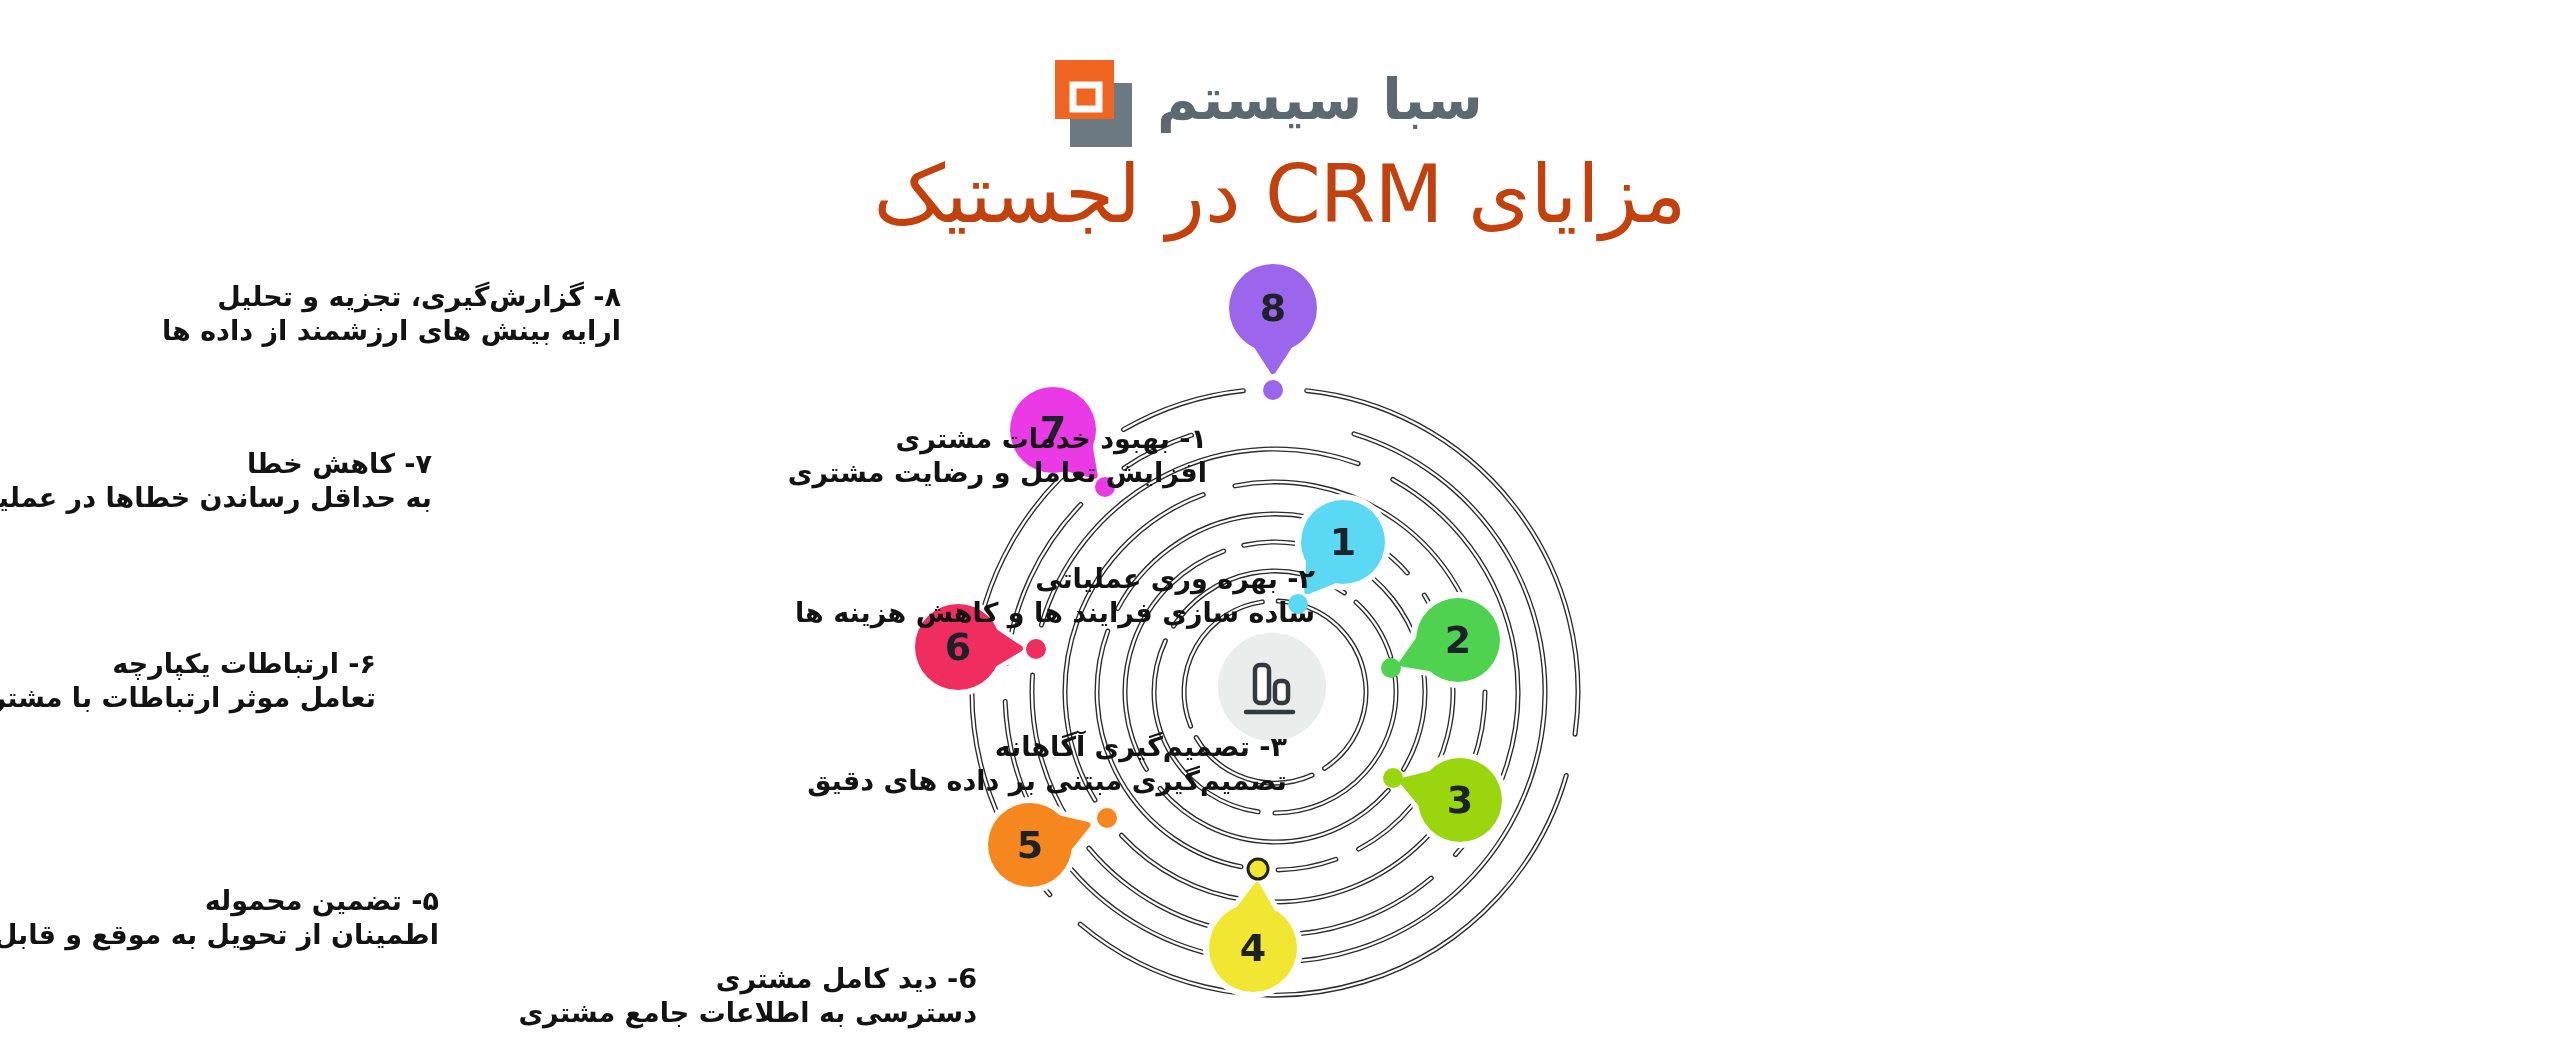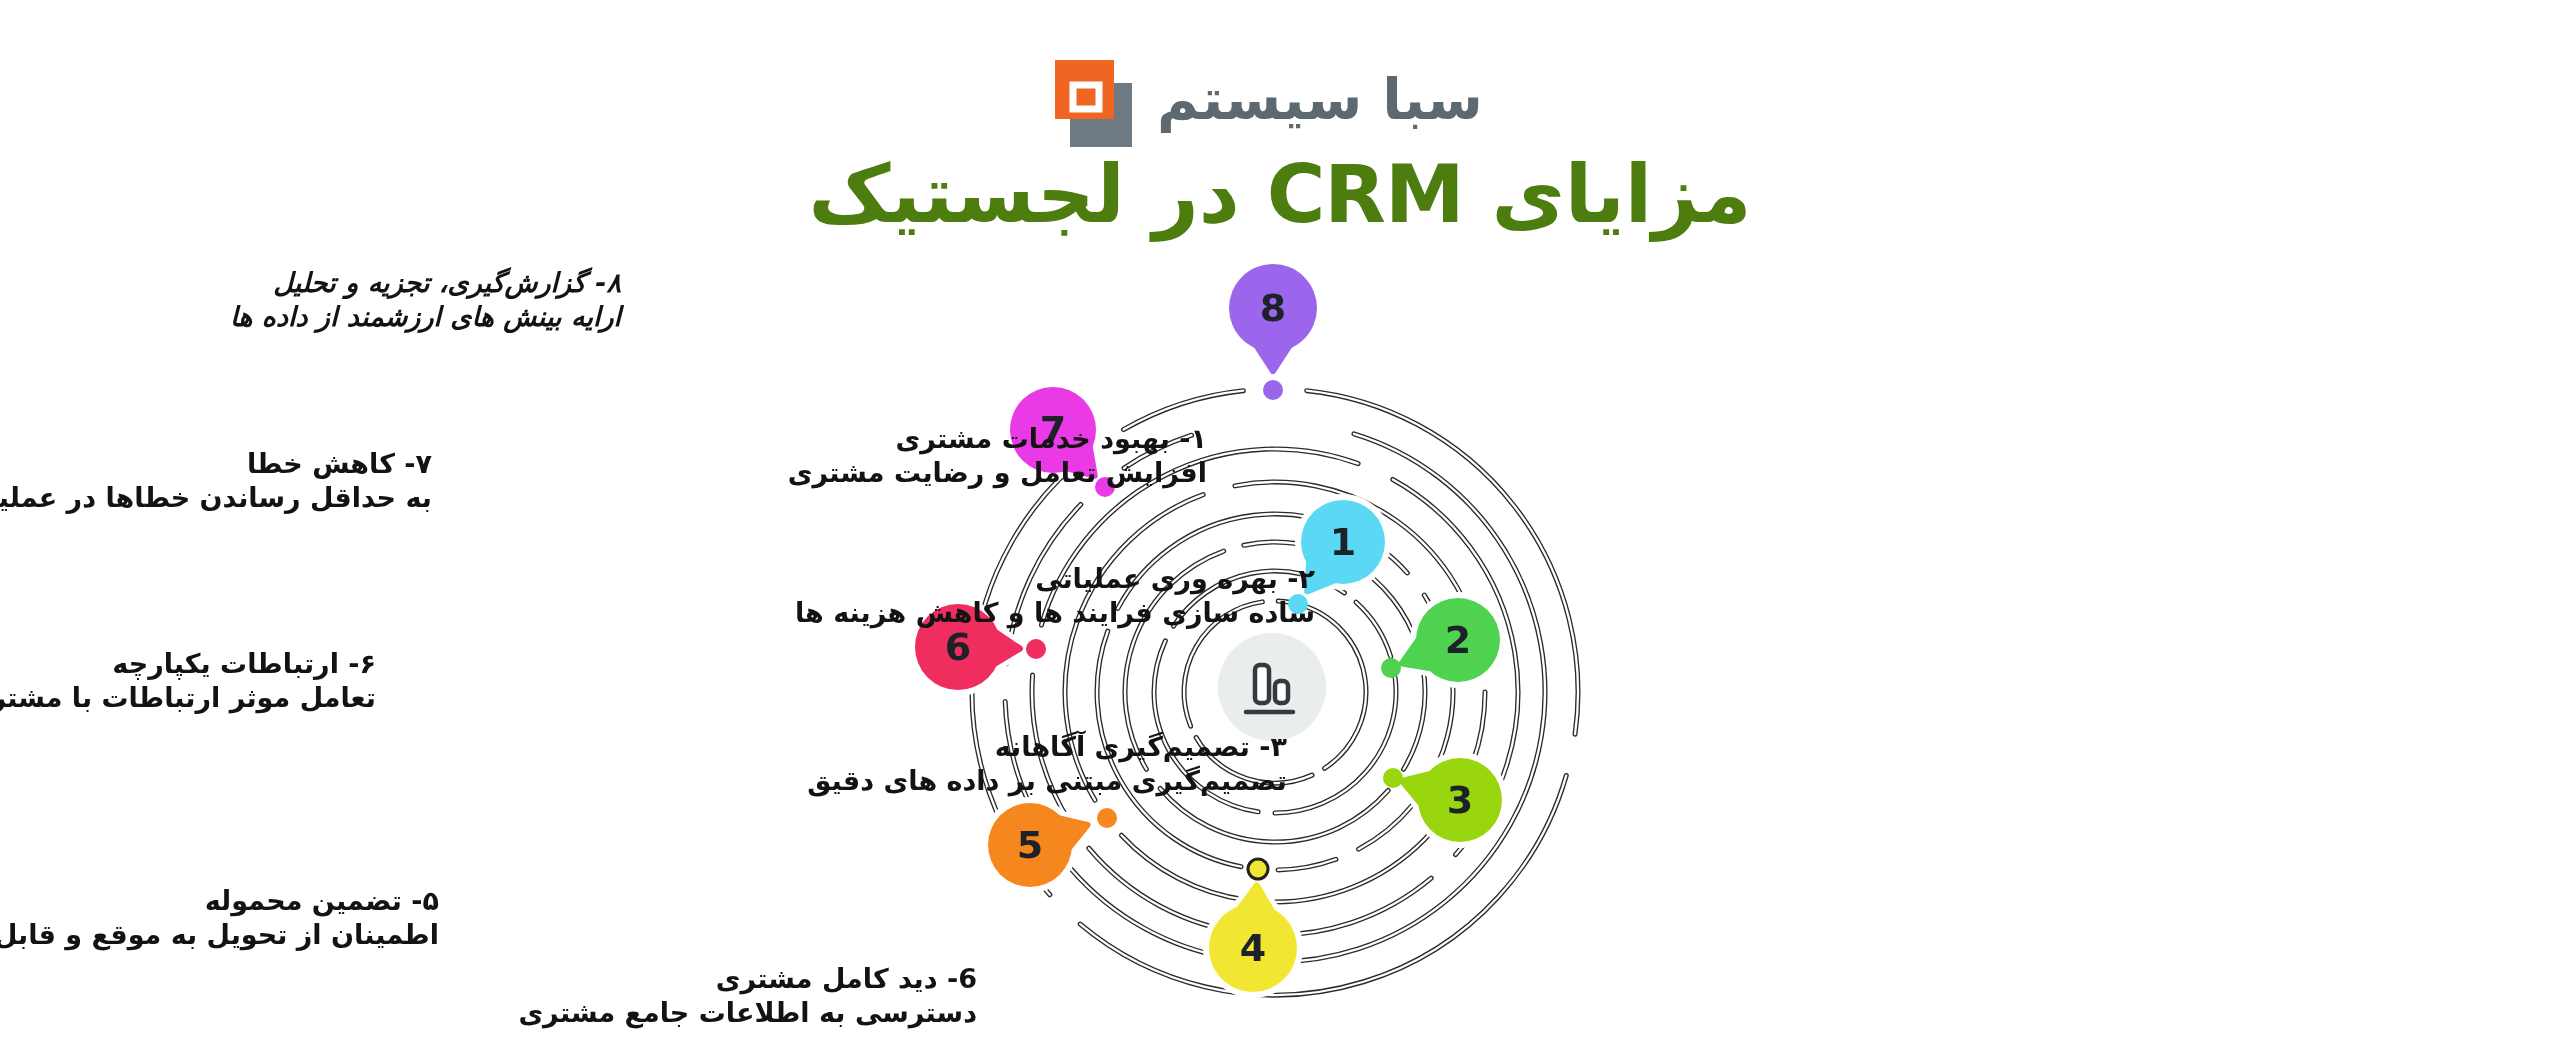"مزایای CRM در لجستیک" .title { color: #4d7c0f -> #c2410c; font-weight: 700 -> 400 }
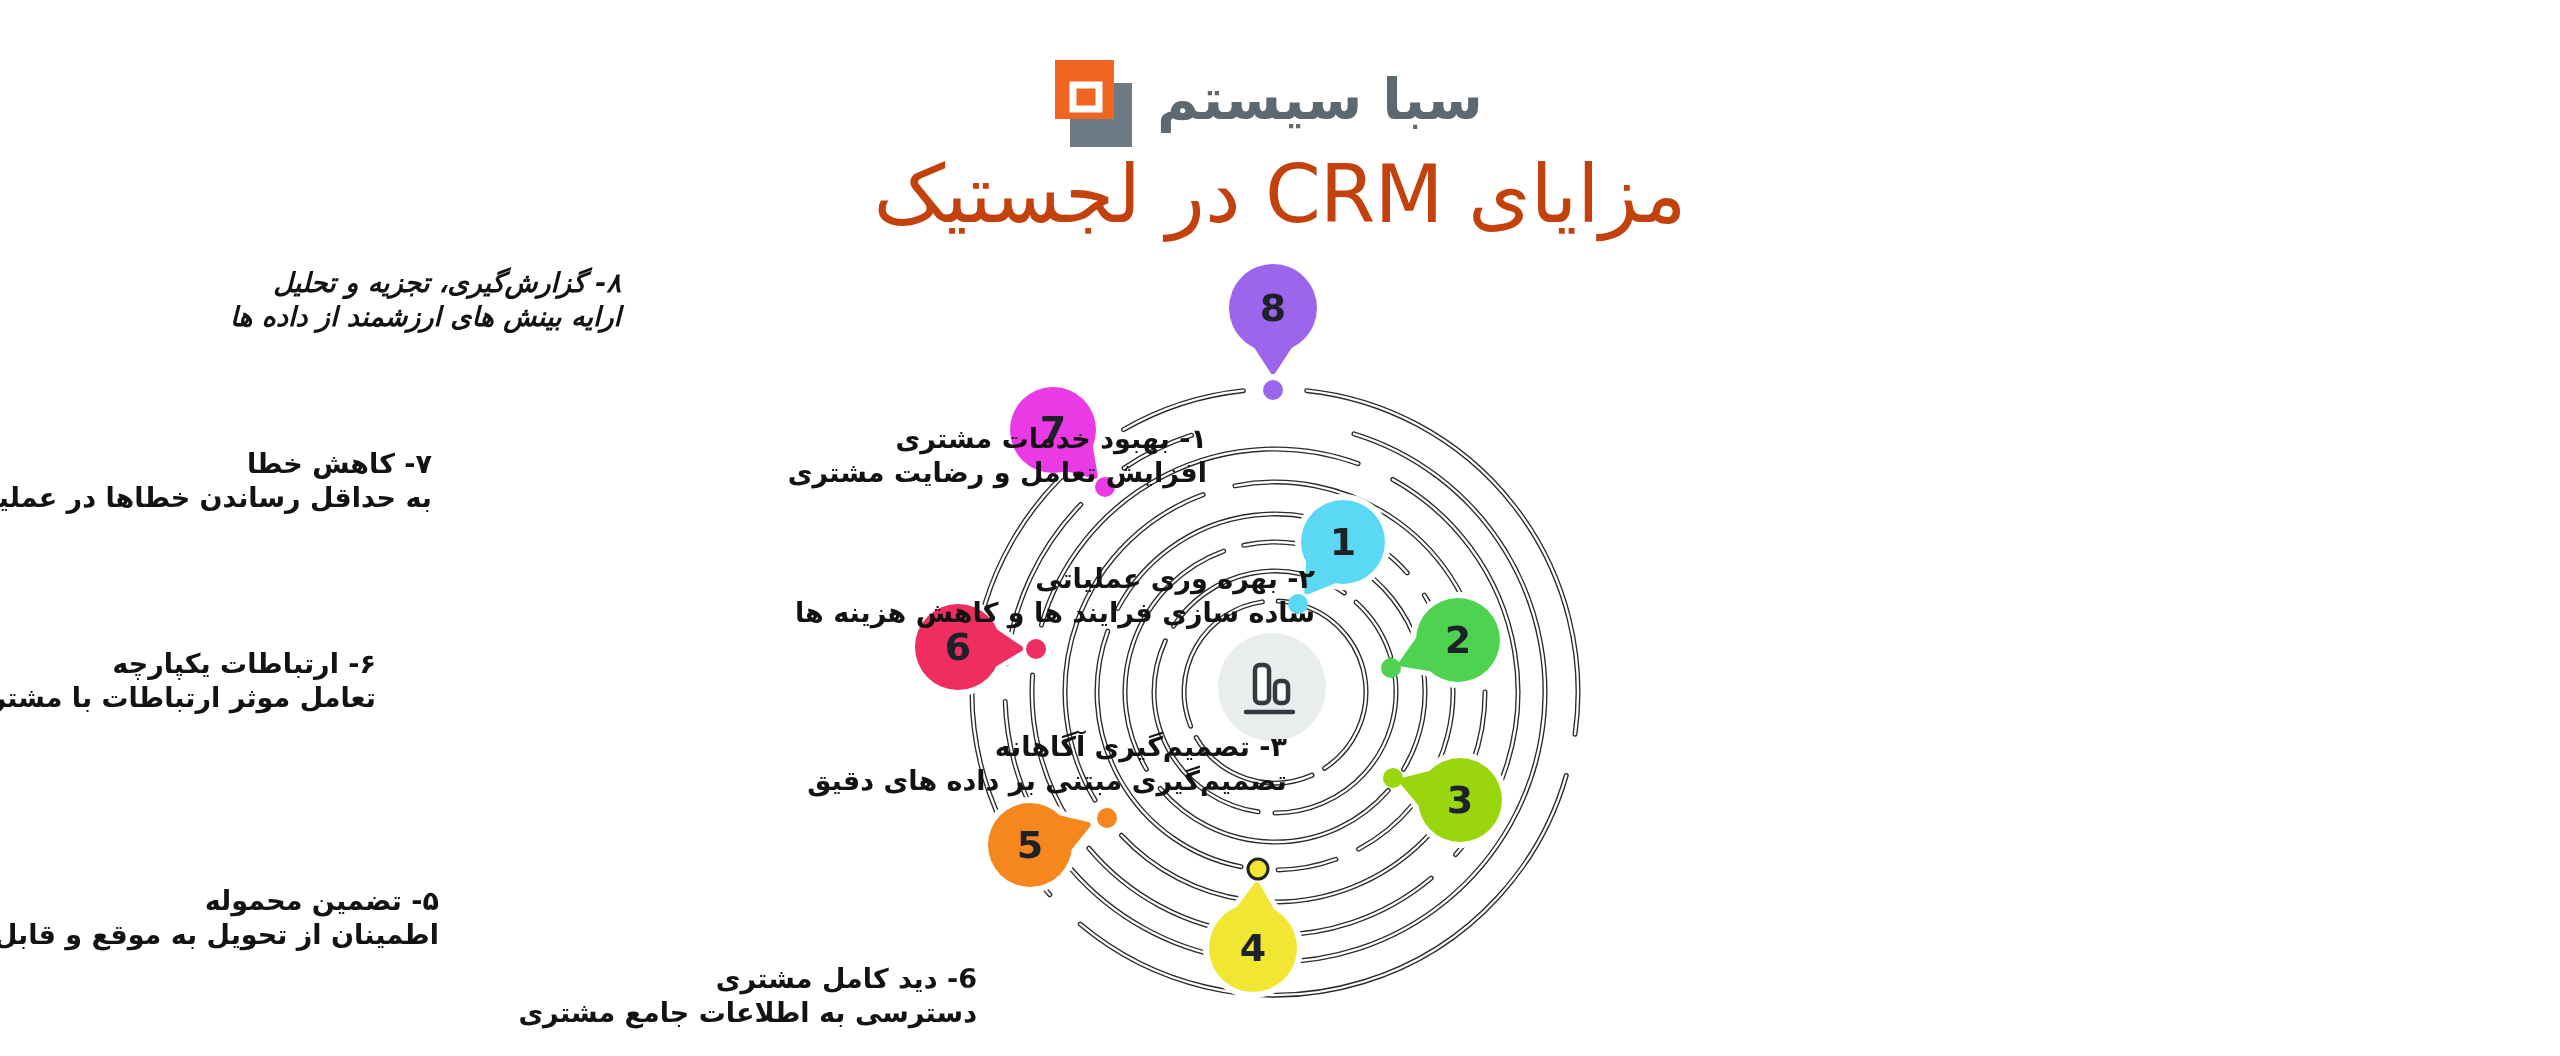"۸- گزارش‌گیری، تجزیه و تحلیل" .l8 { font-style: italic -> none; top: 266px -> 280px }
